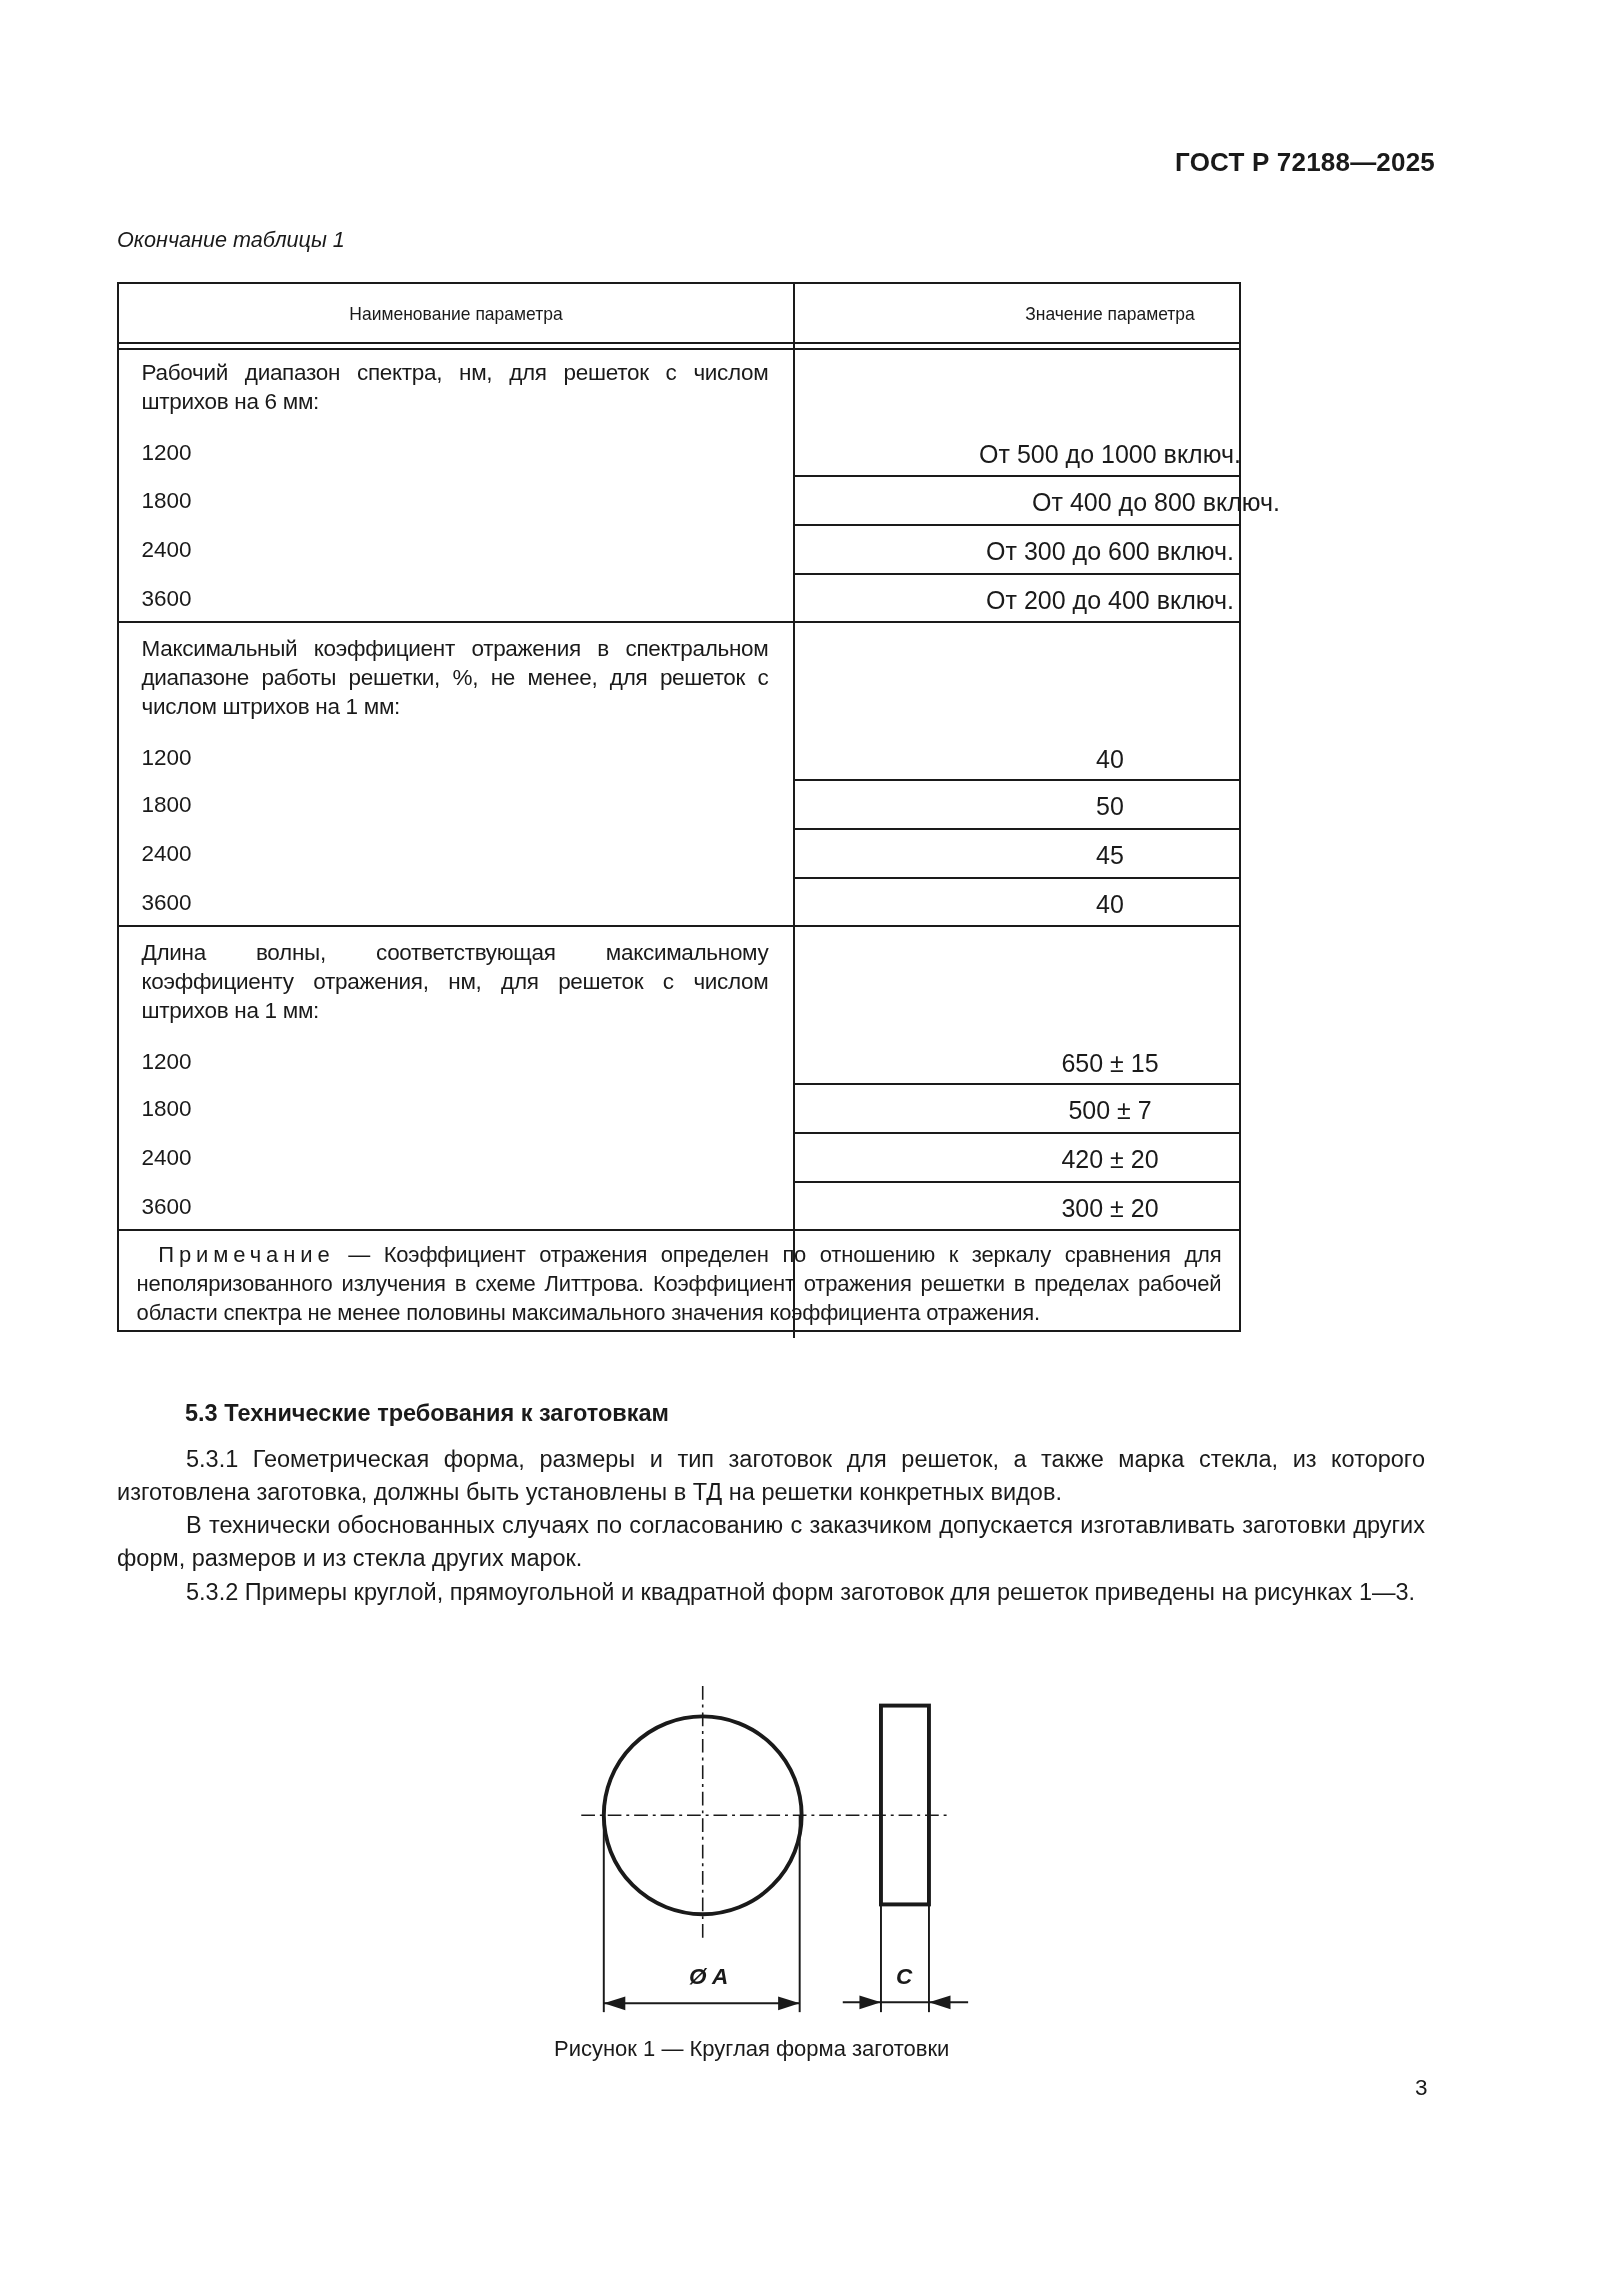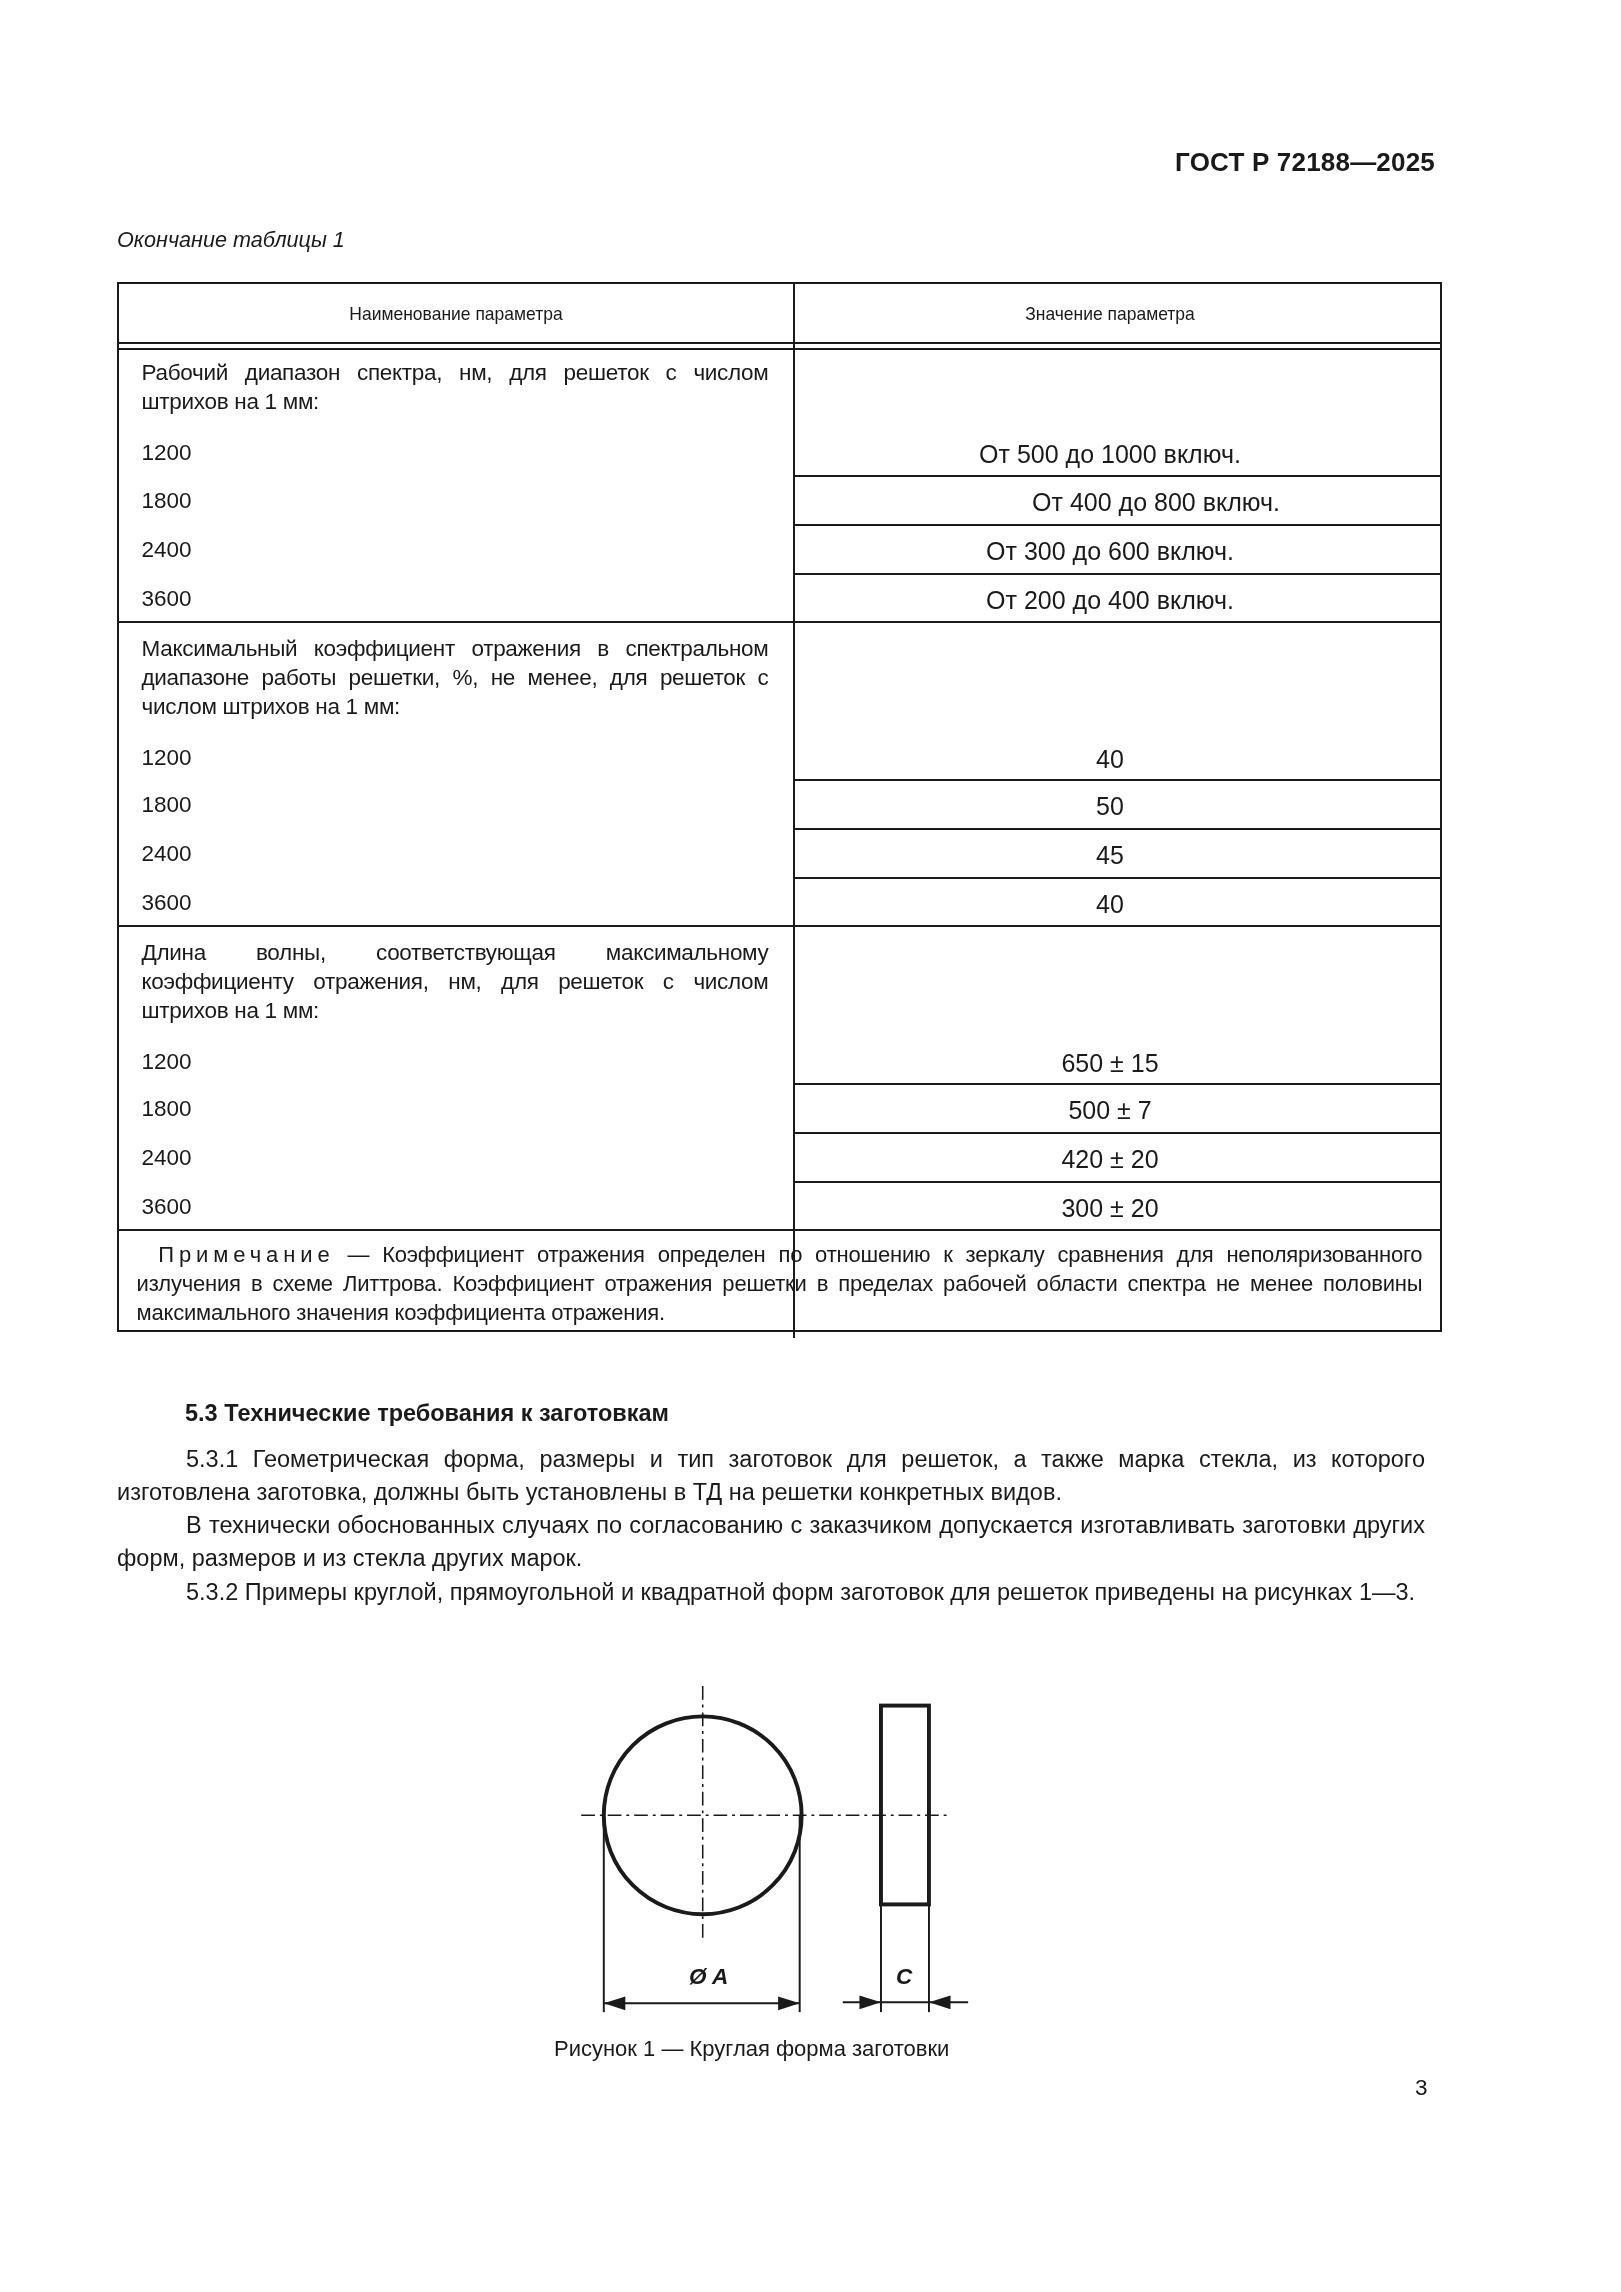"Наименование параметра" .tbl { width: 1325px -> 1124px }
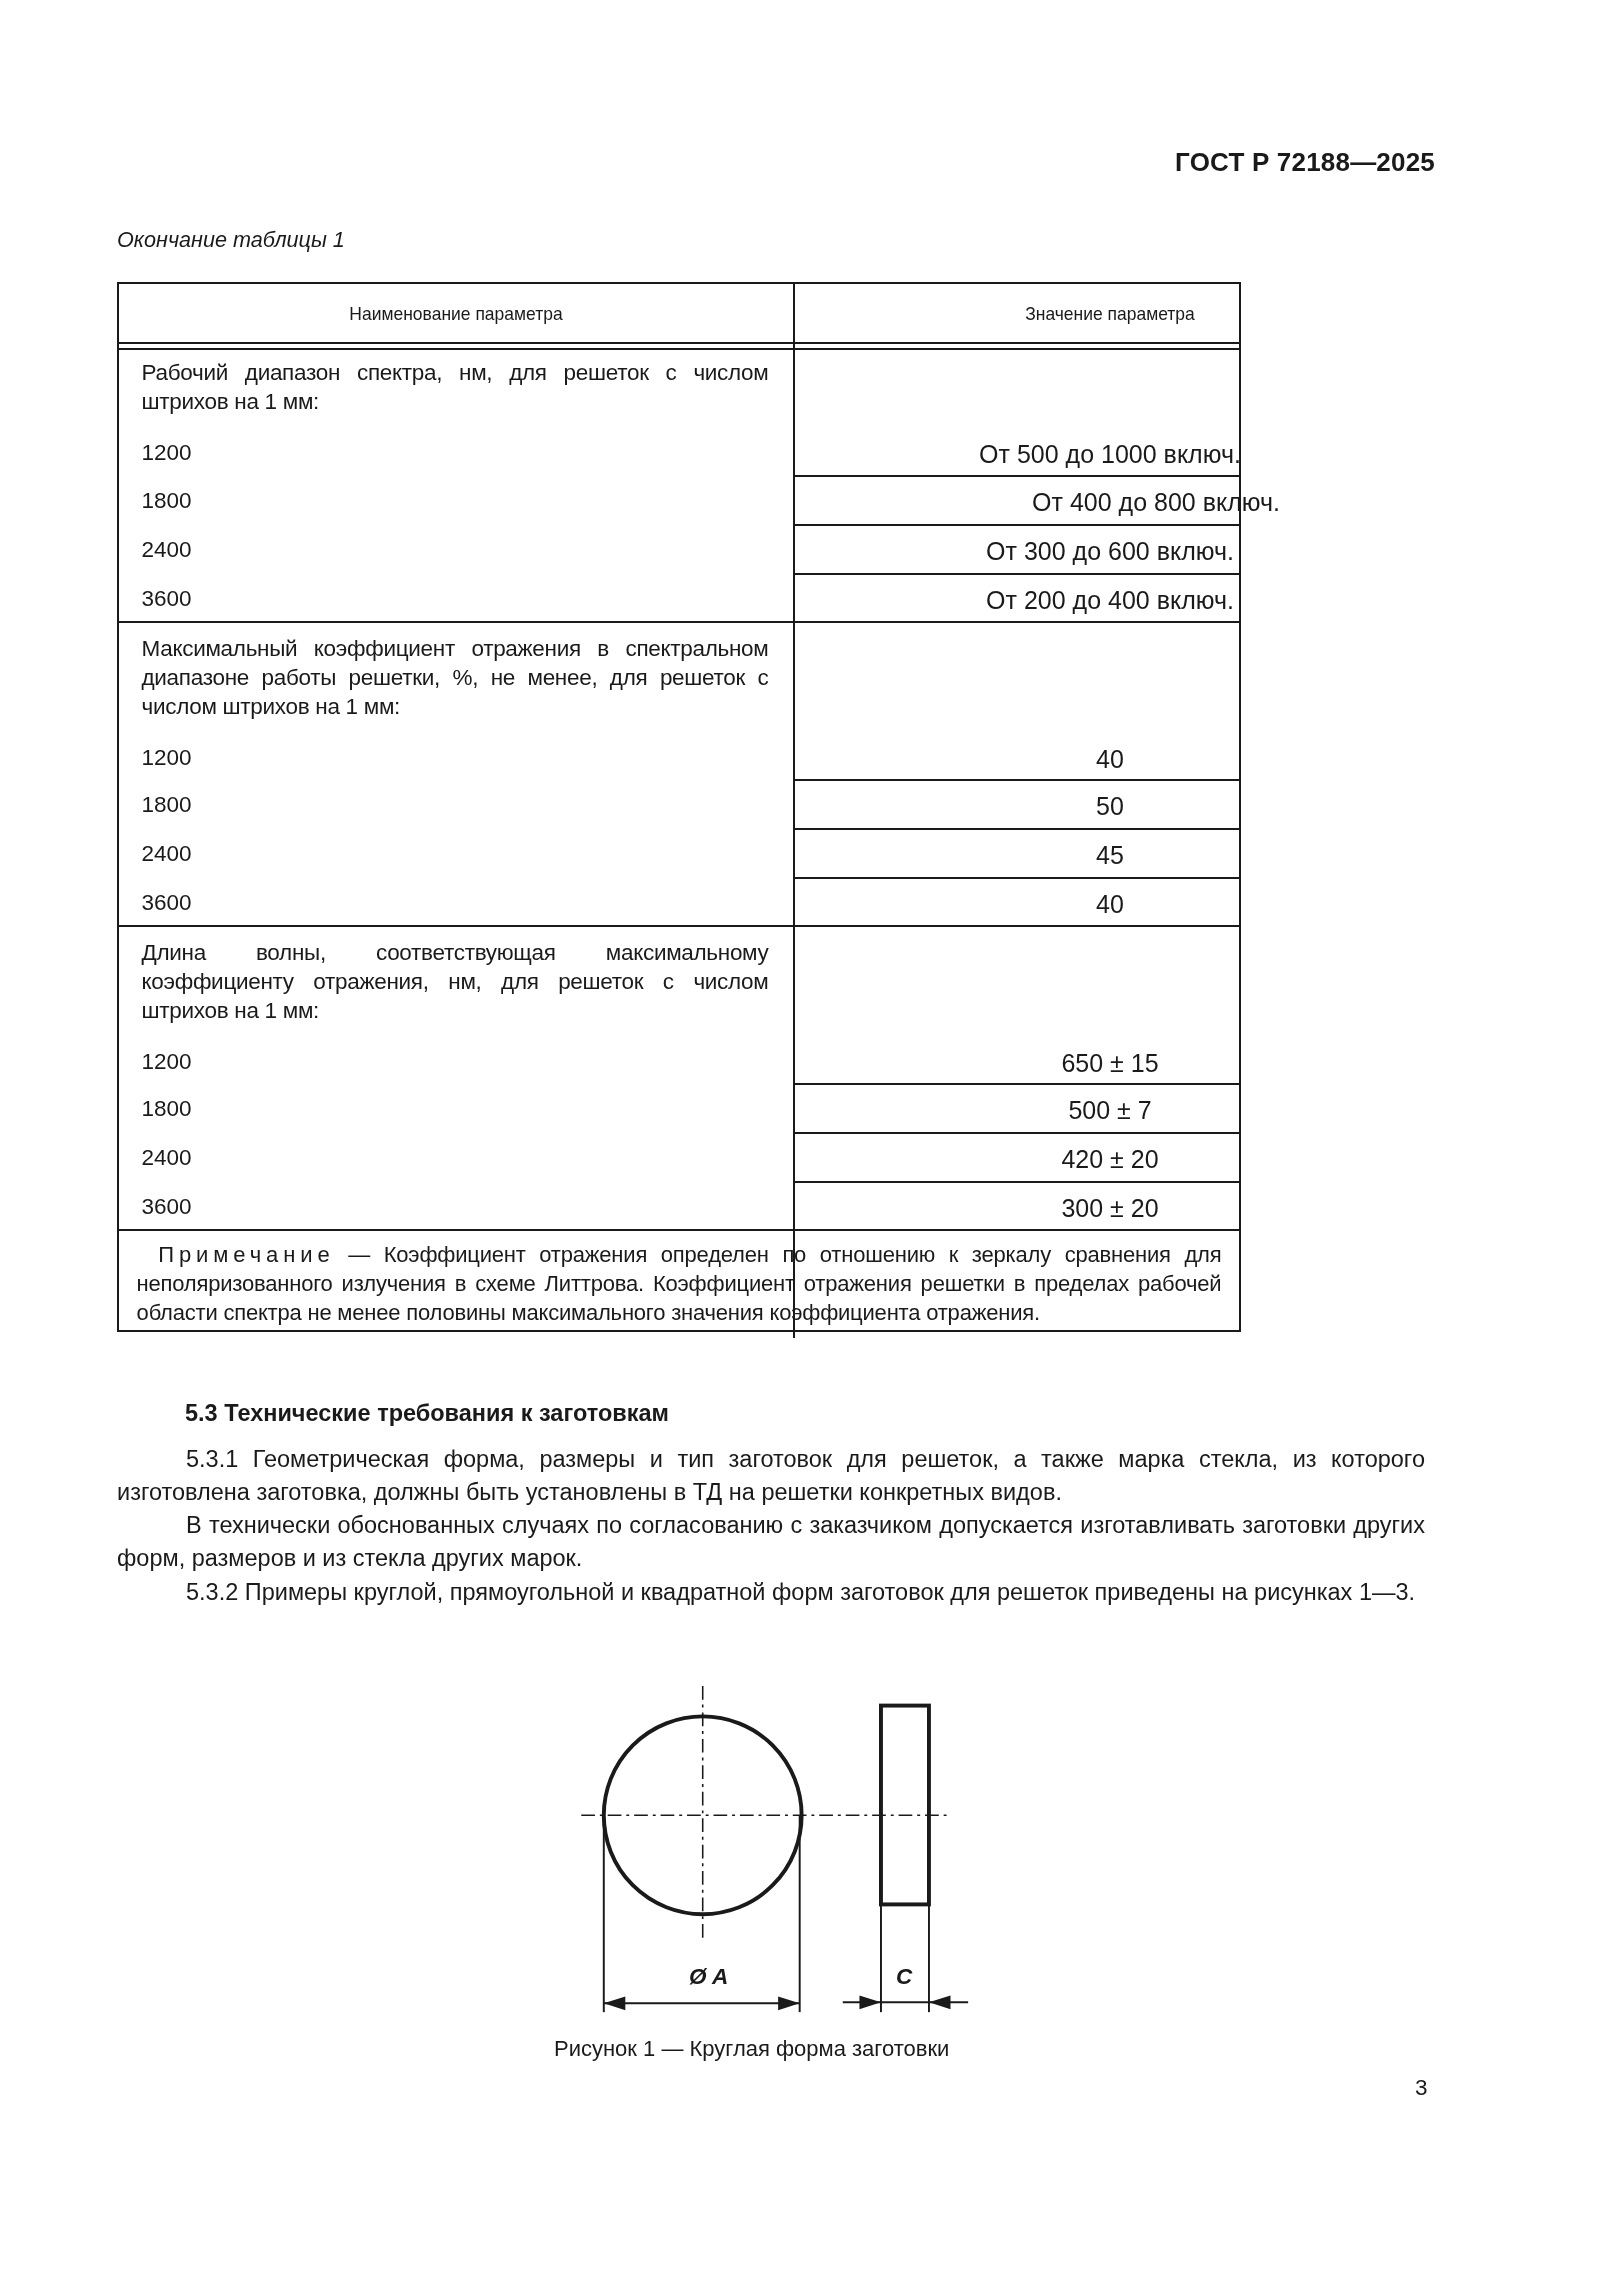"Рабочий диапазон спектра, нм, для" div.param-head { text: 1 -> 6 }
